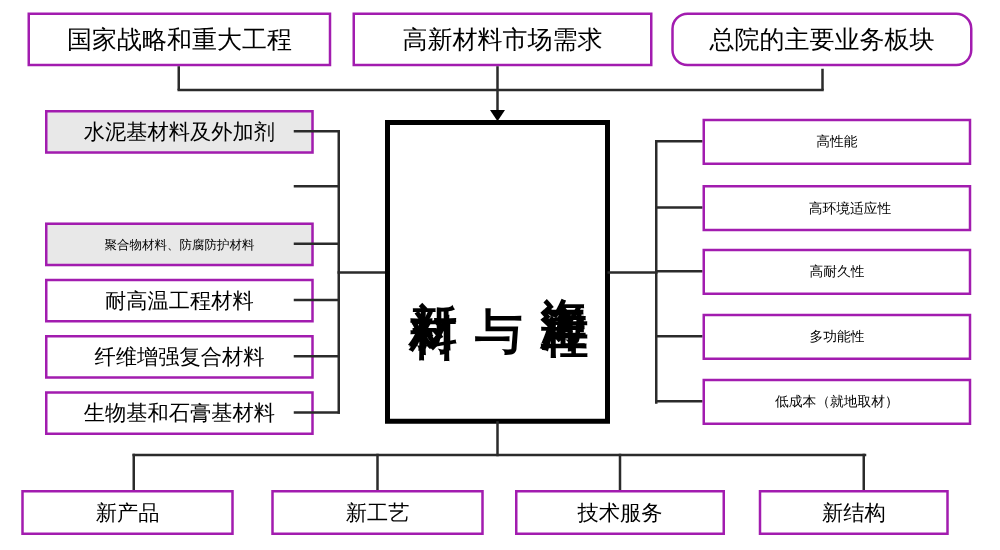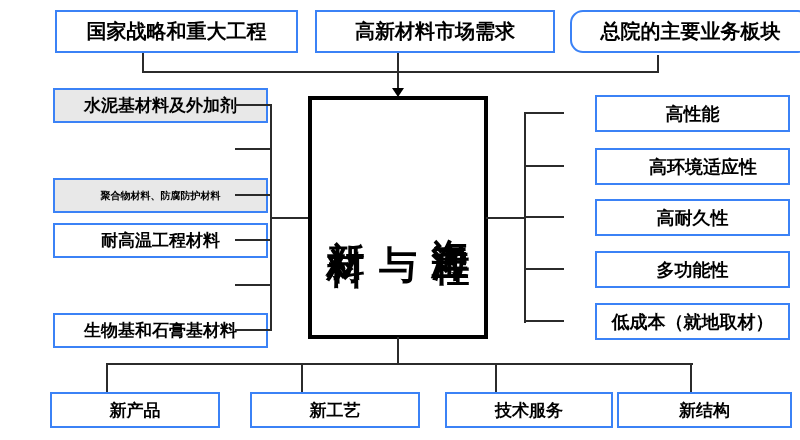"国家战略和重大工程" .box { border: 2px solid #3b82f6 -> 2px solid #a21caf; font-weight: bold -> normal; margin-left: 33px -> none }
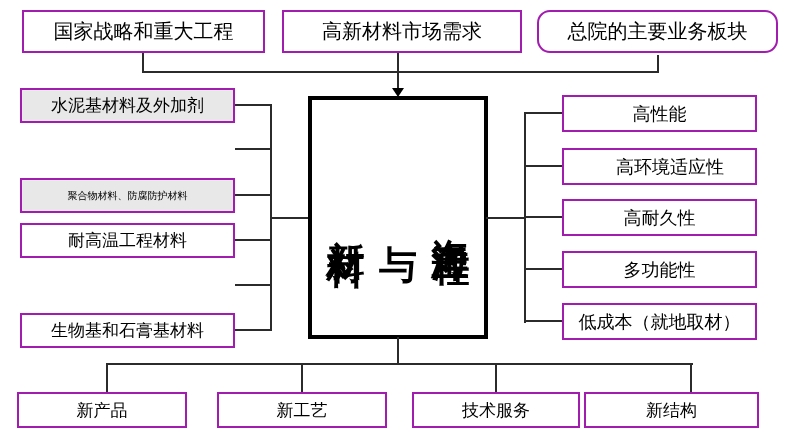"水泥基材料及外加剂" .lbox { left: 20px -> 36px }
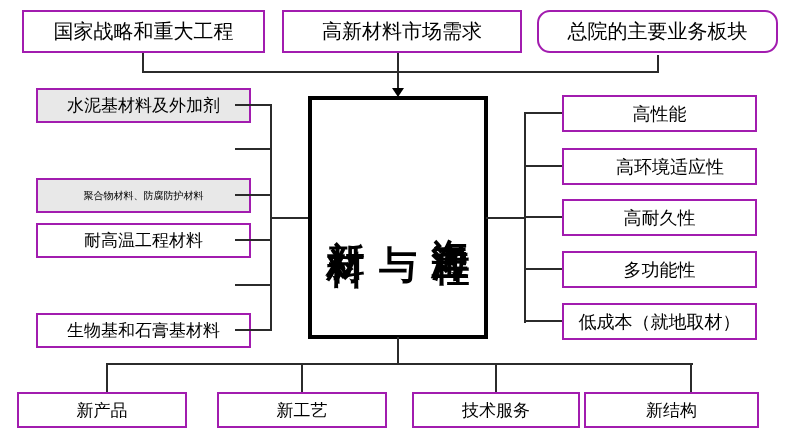"高性能" .rbox { font-size: 18px -> 11px; width: 195px -> 215px }
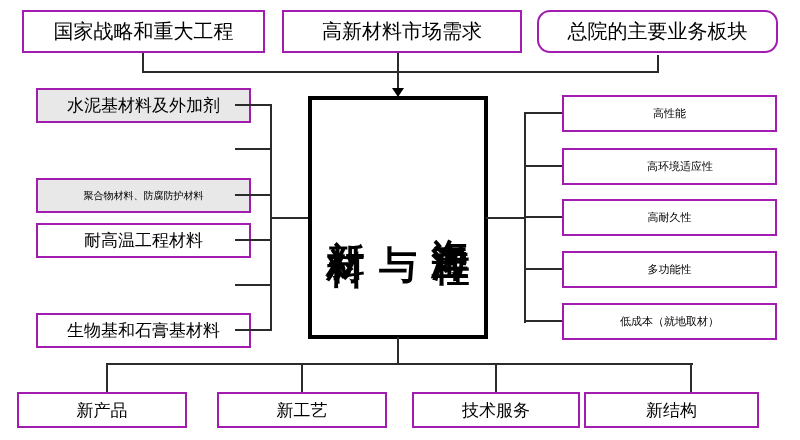"纤维增强复合材料" div.box { html: none -> <div>纤维增强复合材料</div> }
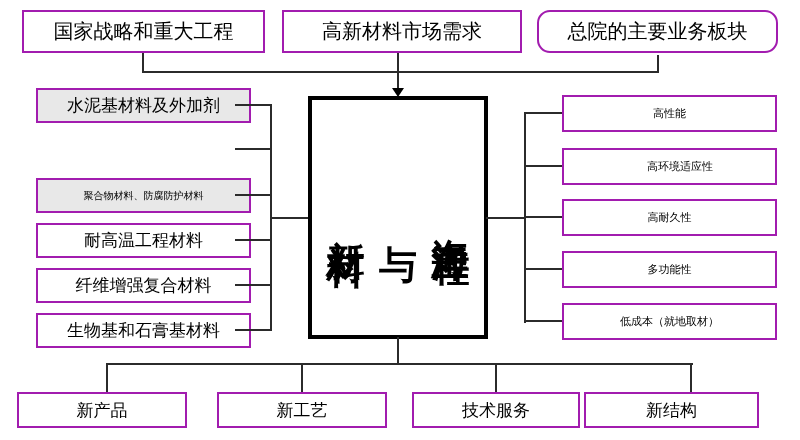"新结构" .b4 { left: 584px -> 607px; width: 175px -> 152px }
